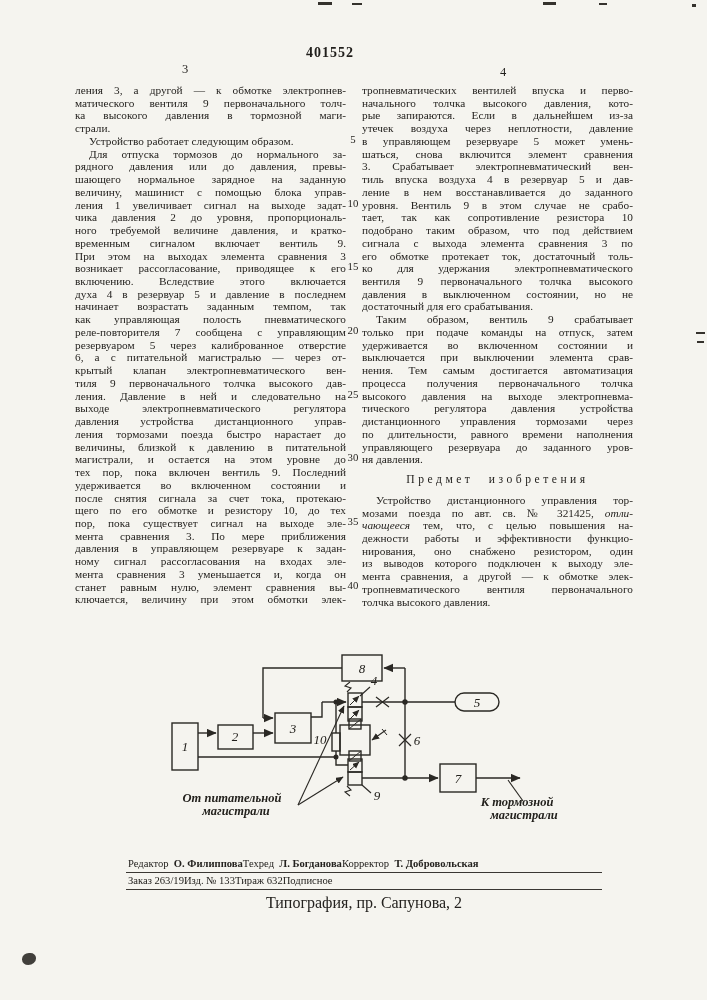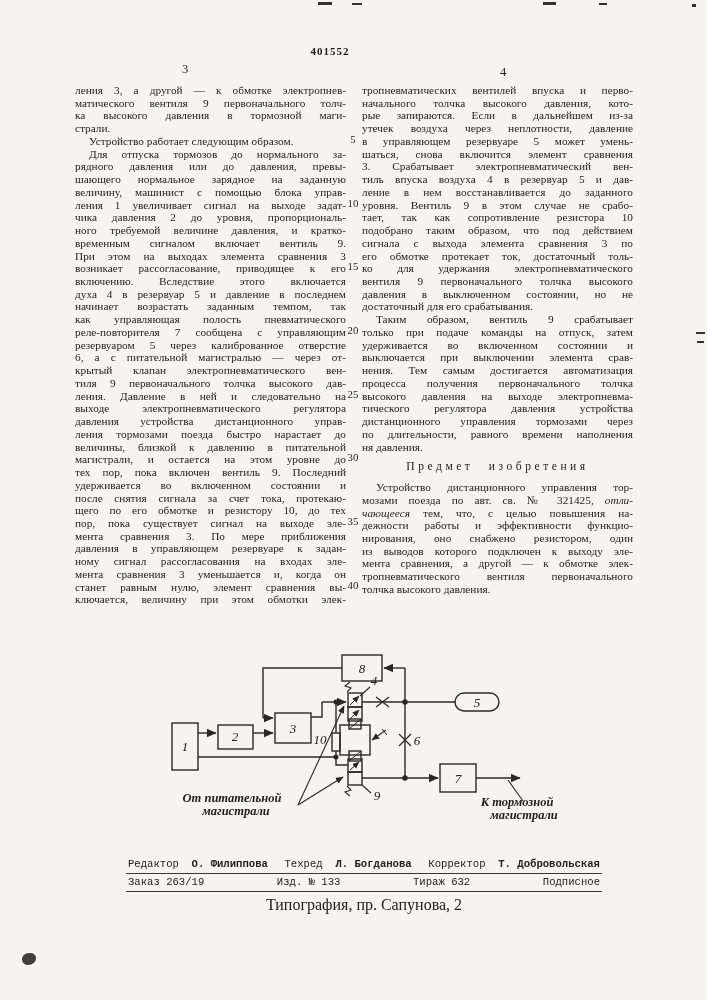"401552" .patent-no { font-size: 11px -> 14px }
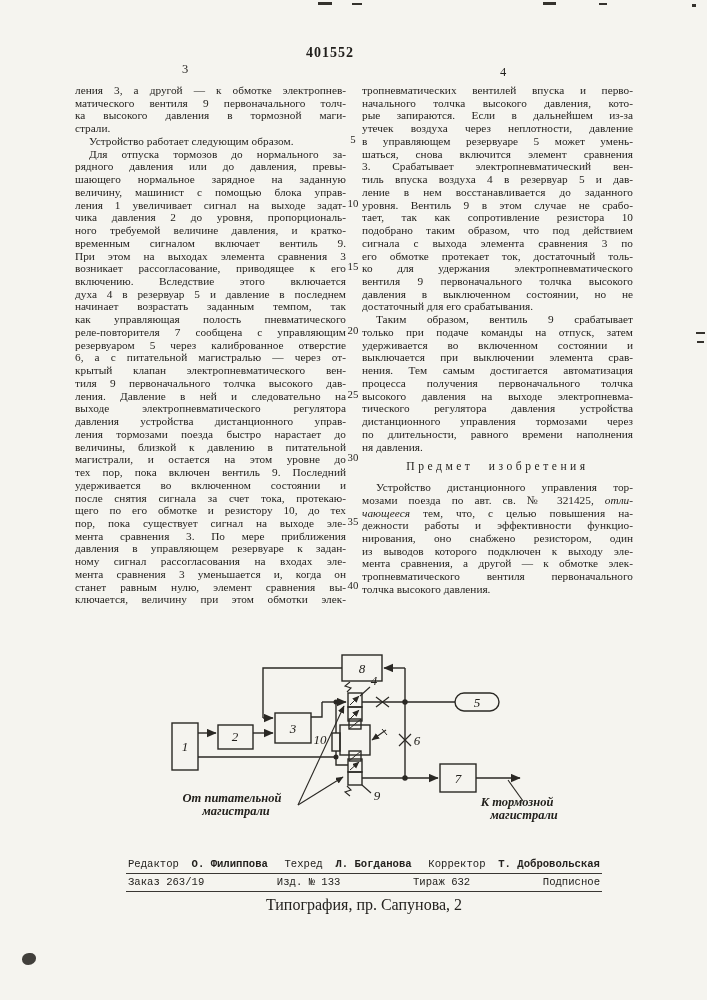"управляющего резервуара до заданного" div.tl { html: none -> <div>управляющего резервуара до заданного уров-</div> }
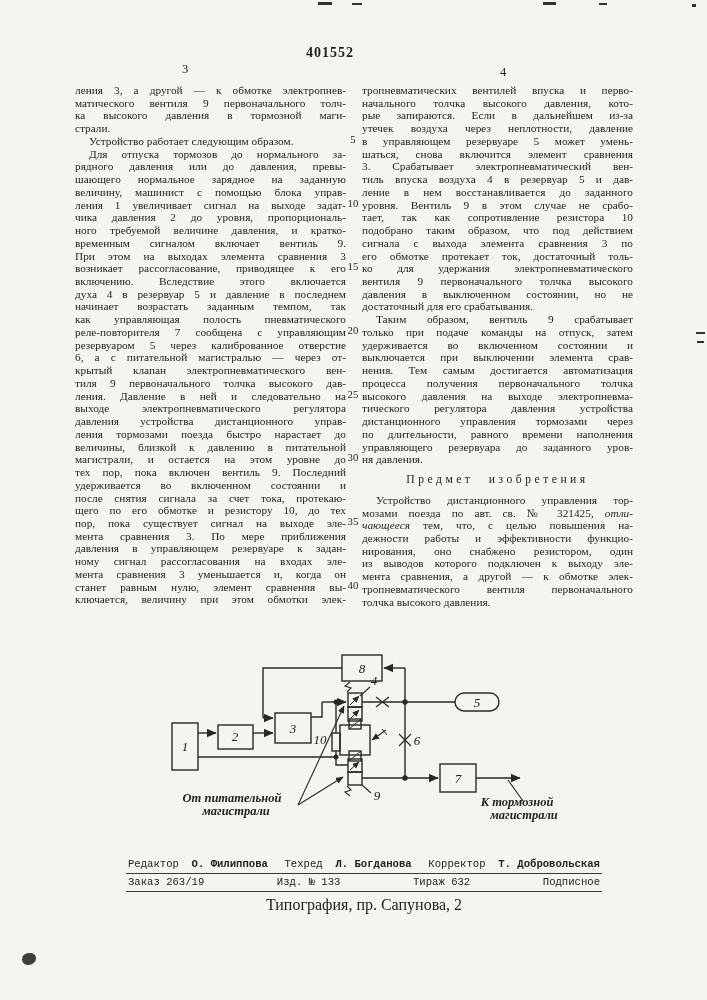"Редактор О. Филиппова" .frow { font-family: Liberation Mono, monospace -> none; justify-content: space-between -> none }
